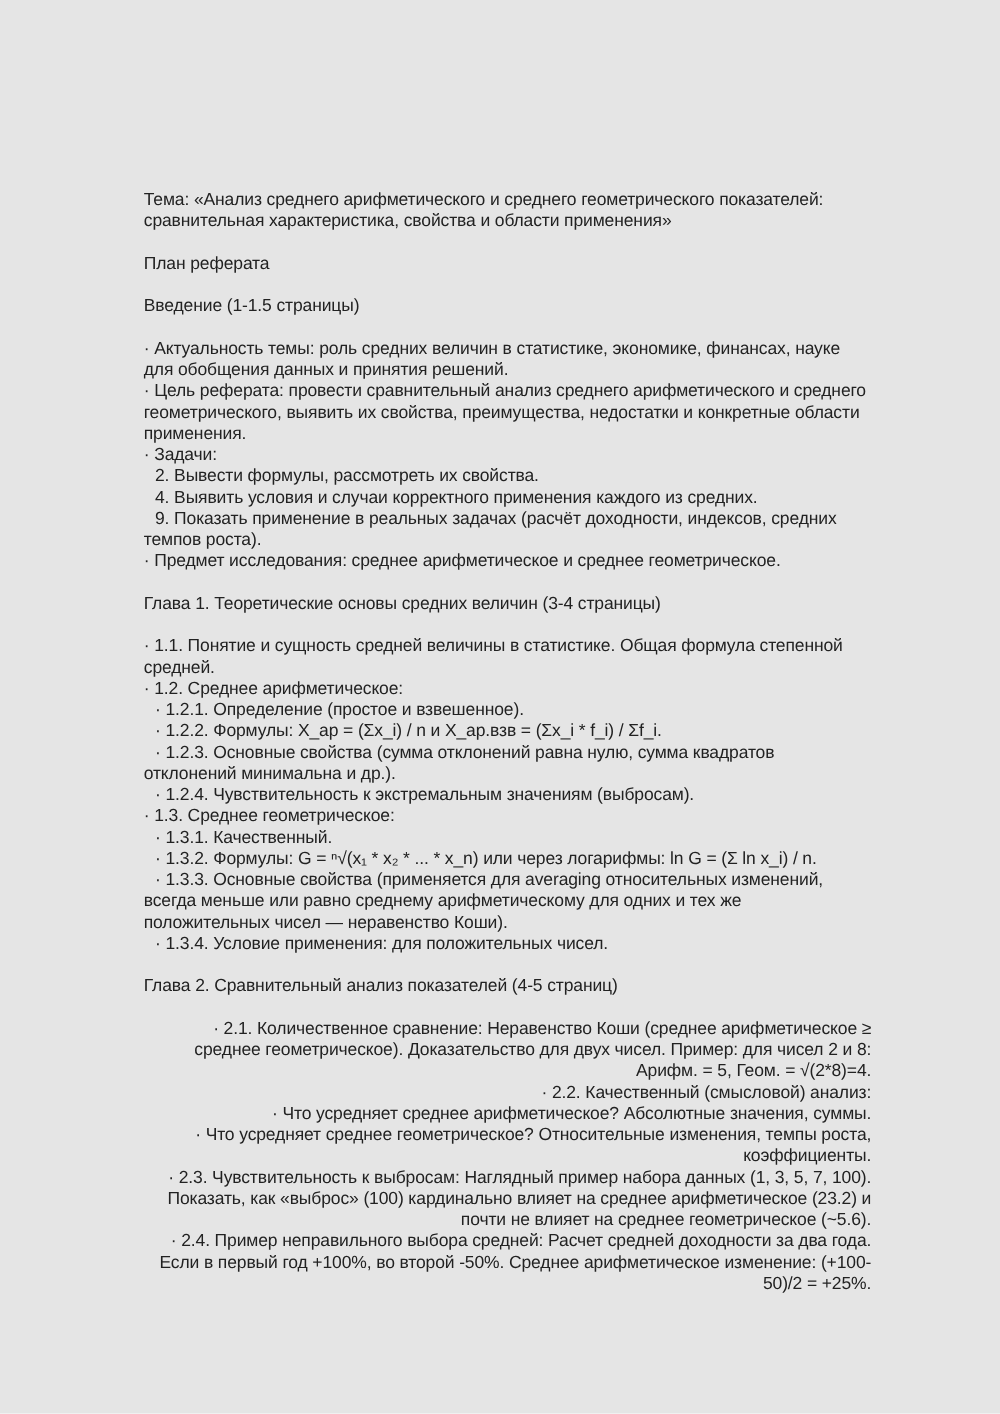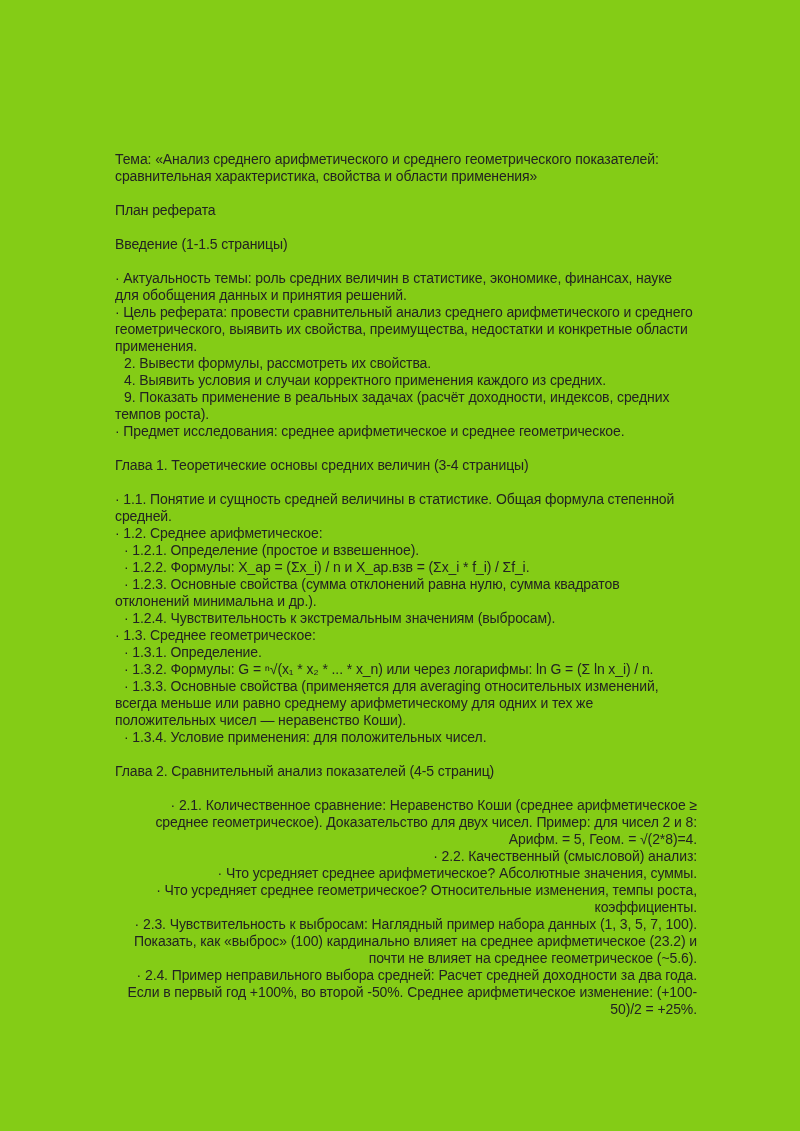"Тема: «Анализ среднего арифметического и" .page { background: #84cc16 -> #e5e5e5 }
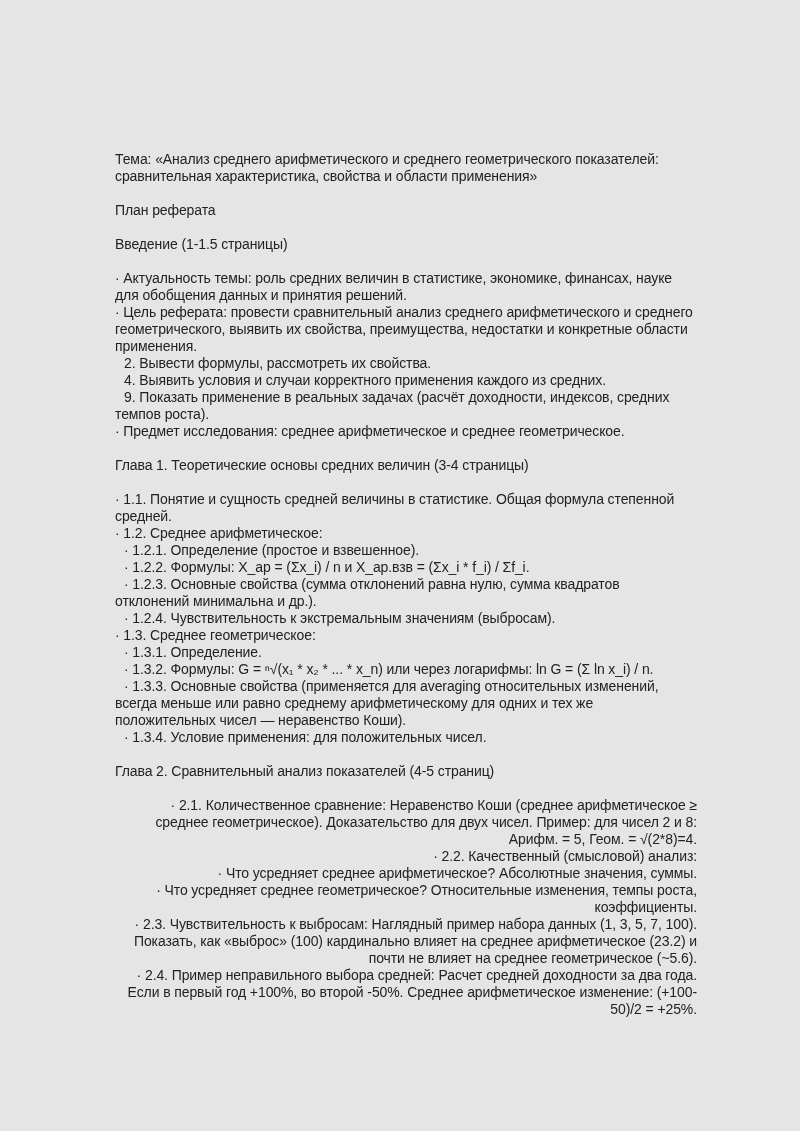"· Задачи:" div.line { html: none -> <div>· Задачи:</div> }
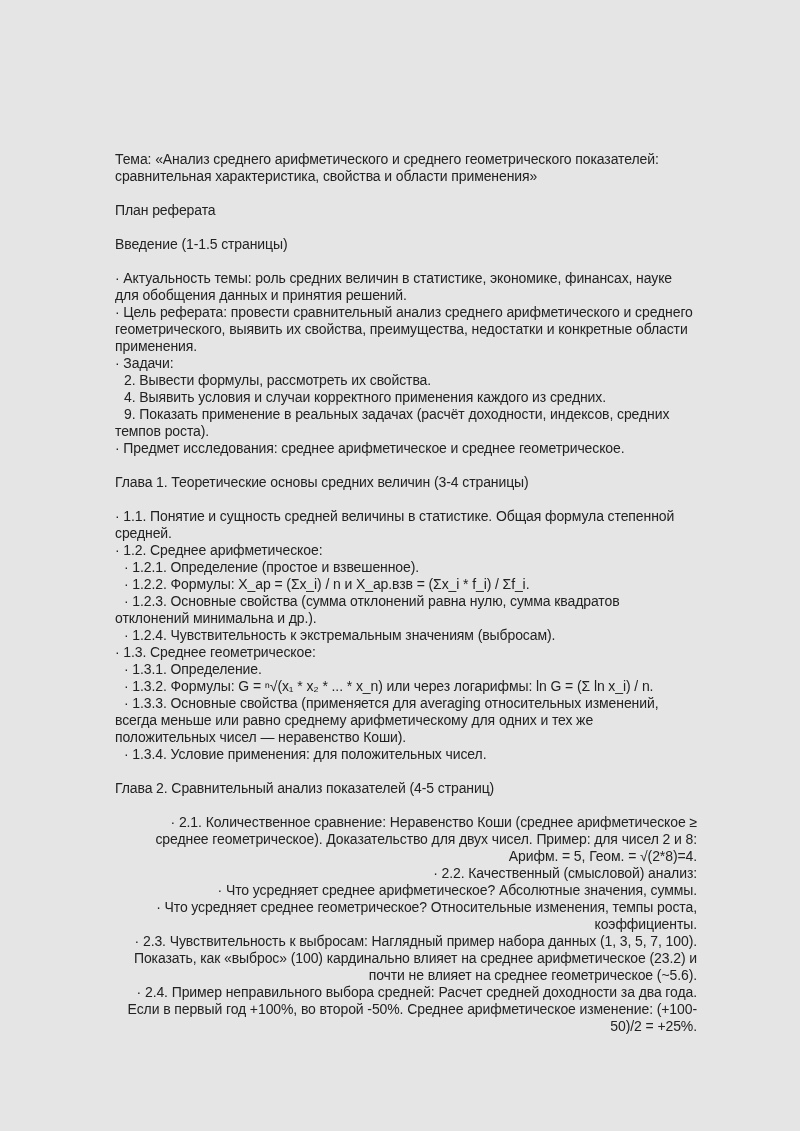"· 1.3.1. Определение." div.line { text: Определение -> Качественный }
